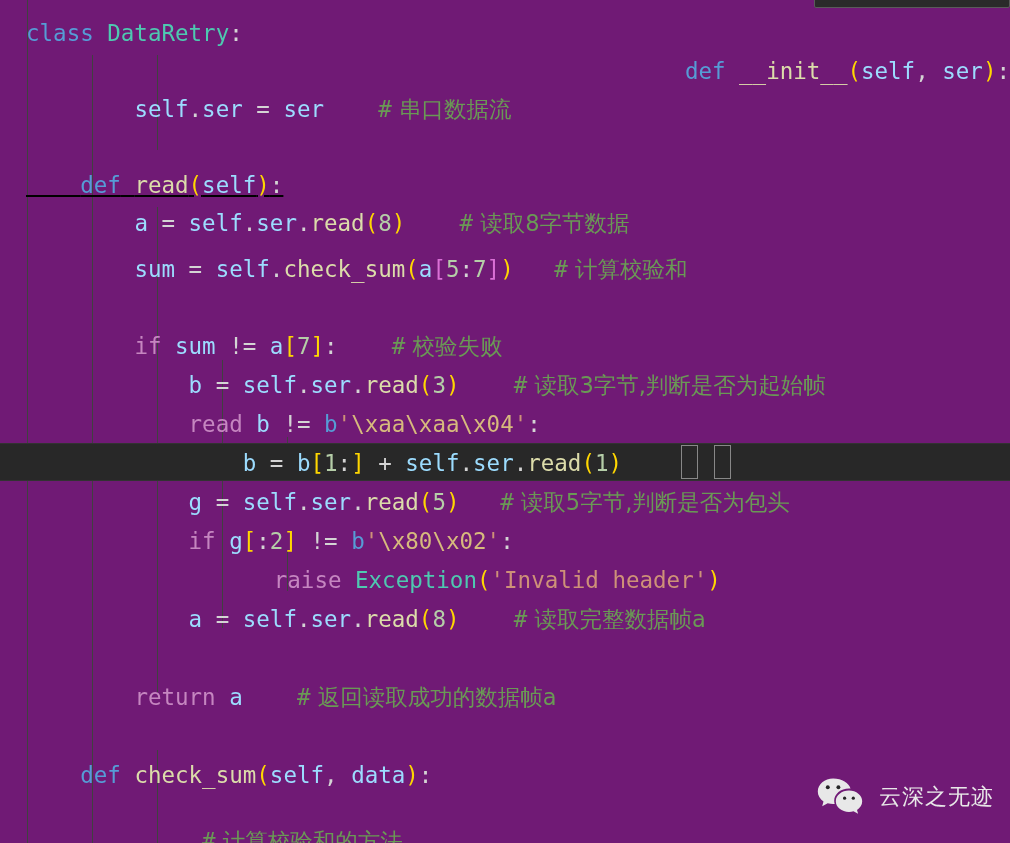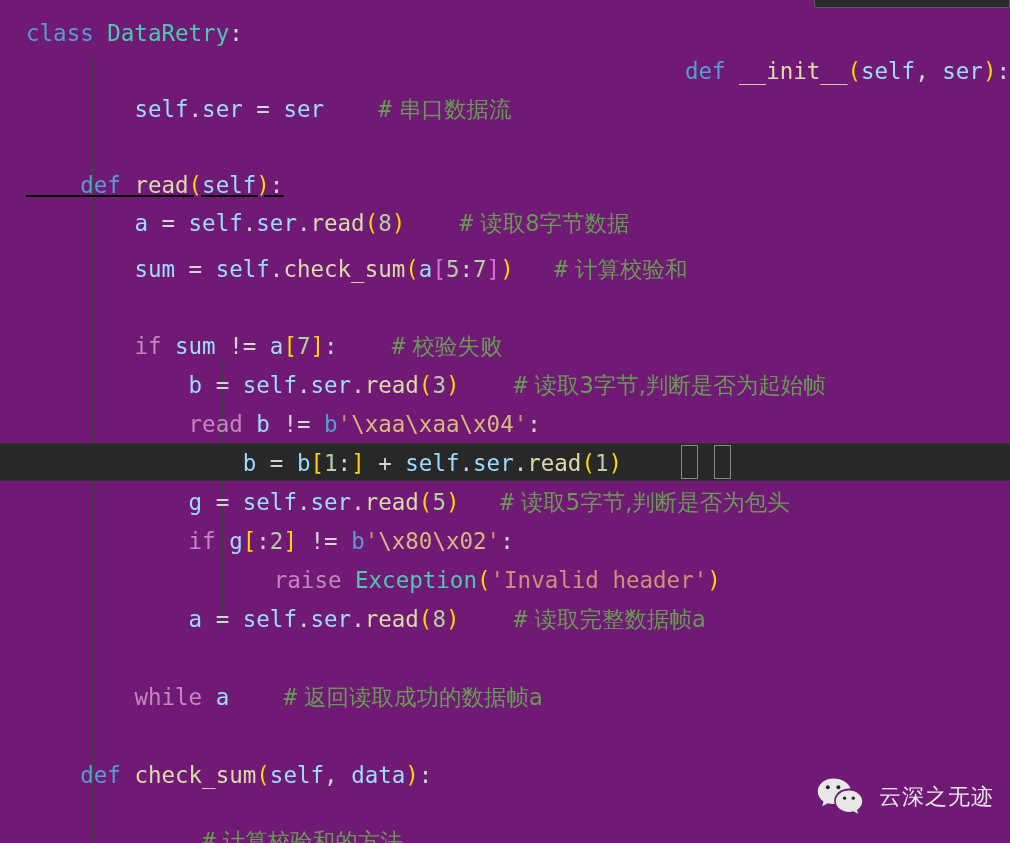"while" span.tok-ctrl { text: while -> return }
